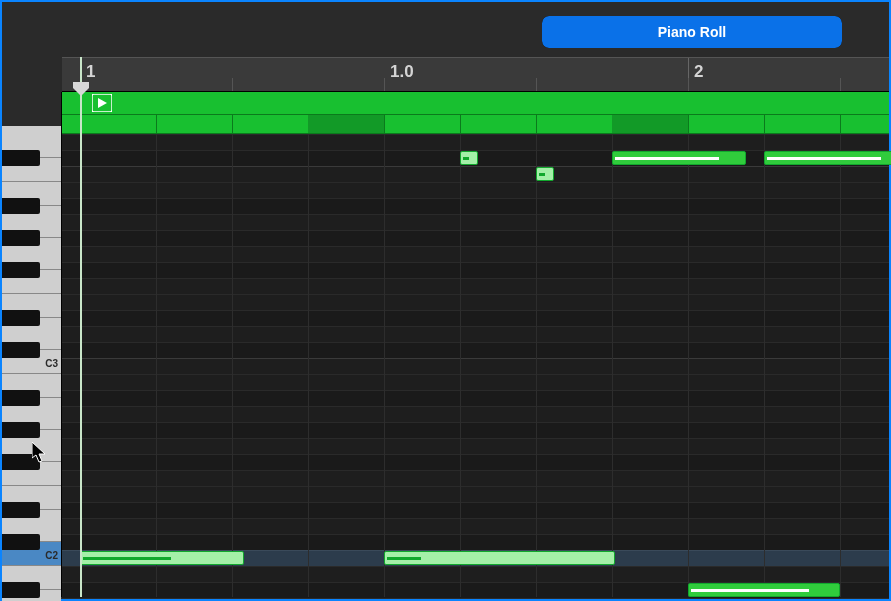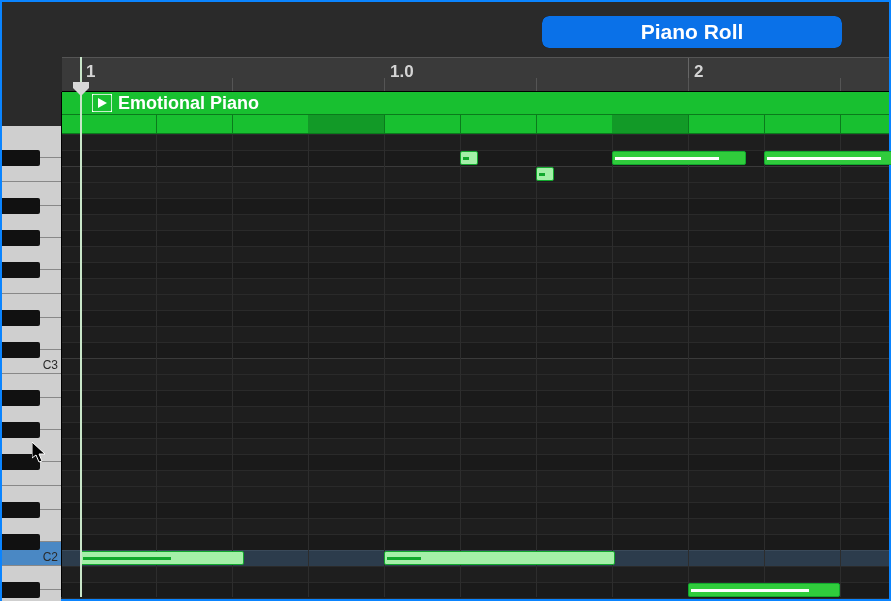"Piano Roll" .toggle-btn { font-size: 21px -> 14px }
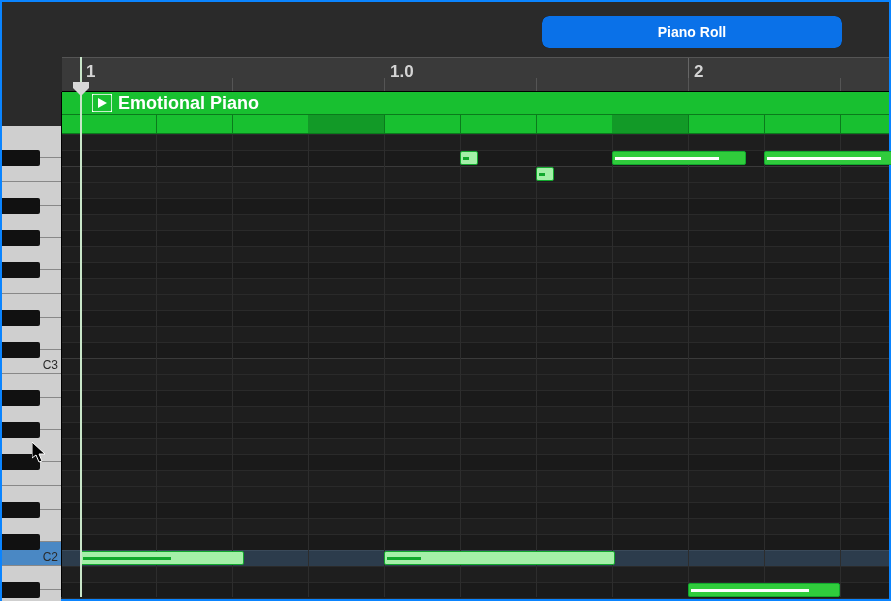"Emotional Piano" span.region-title { html: <span>Emotional Piano</span> -> none }
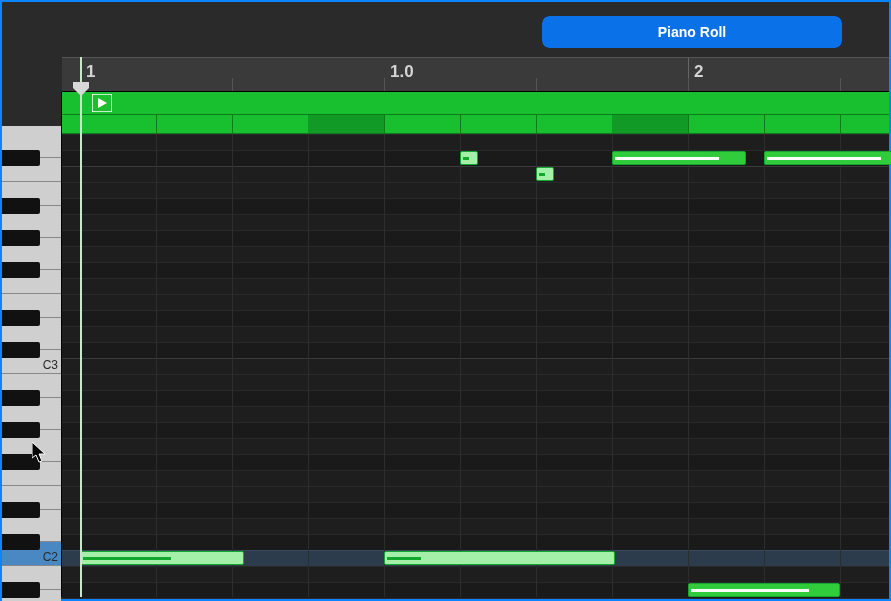"C3" .key-label { font-size: 12px -> 10px; font-weight: 400 -> 700 }
